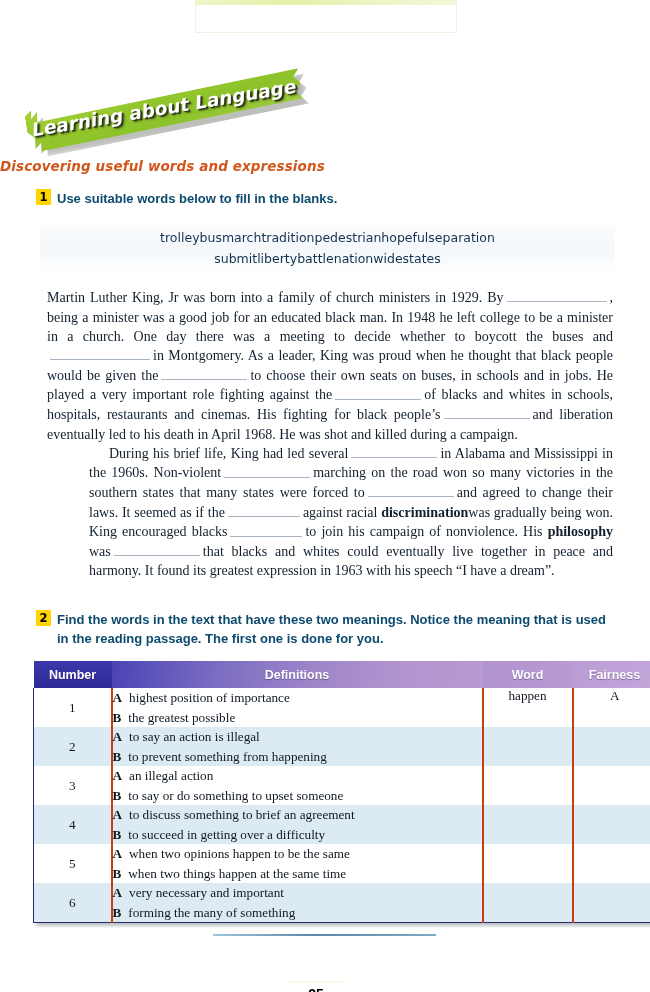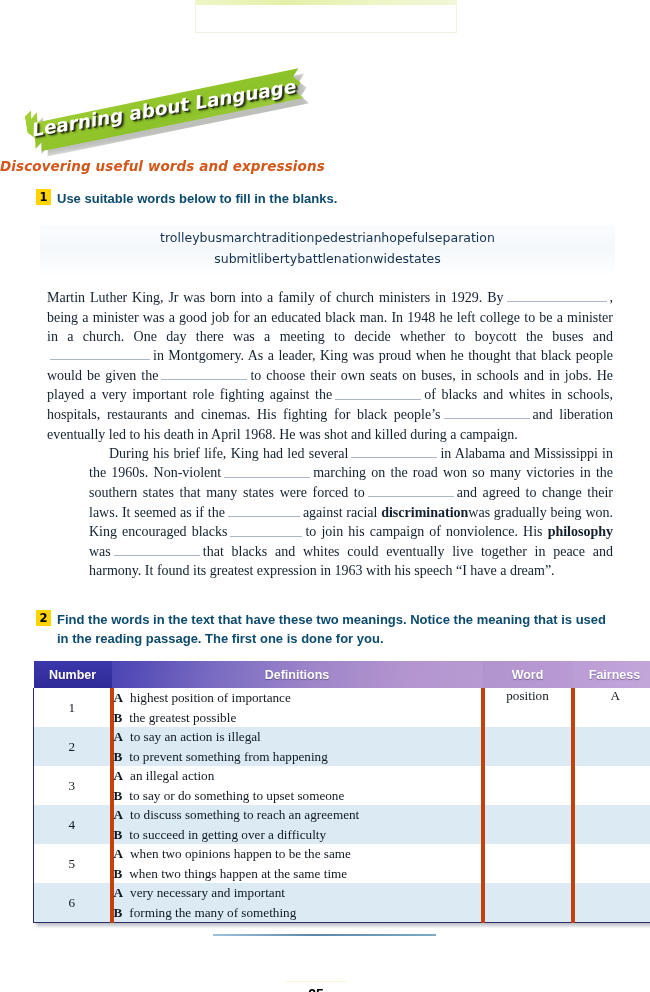"A highest position of importance" .tbl td { border-left: 4px solid #c2410c -> 2px solid #c2410c }
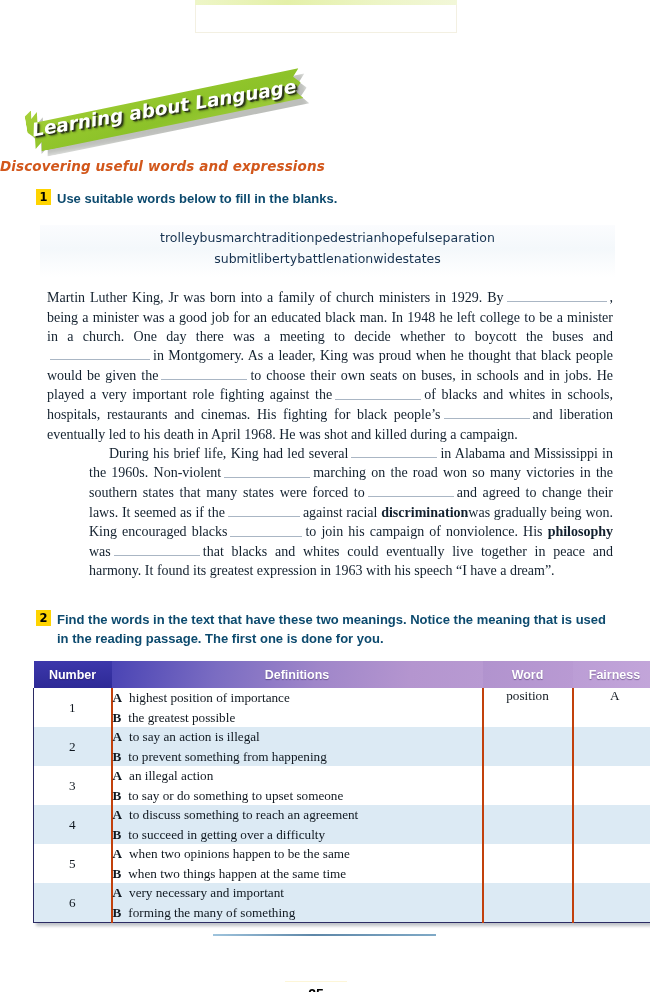"position" td.cell-word { text: position -> happen }
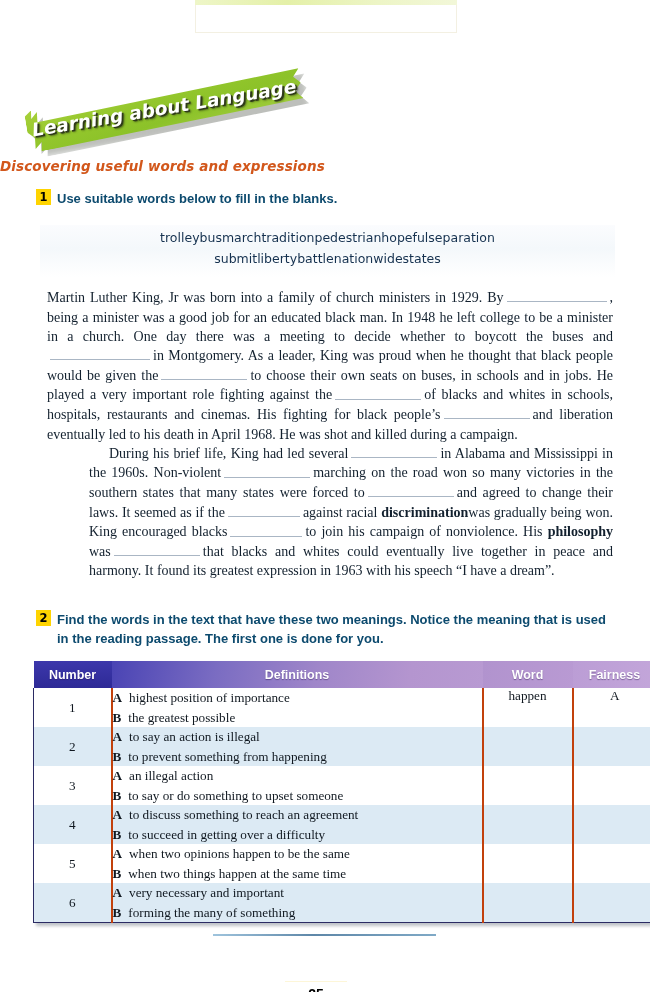"to discuss something to reach" span { text: reach -> brief }
